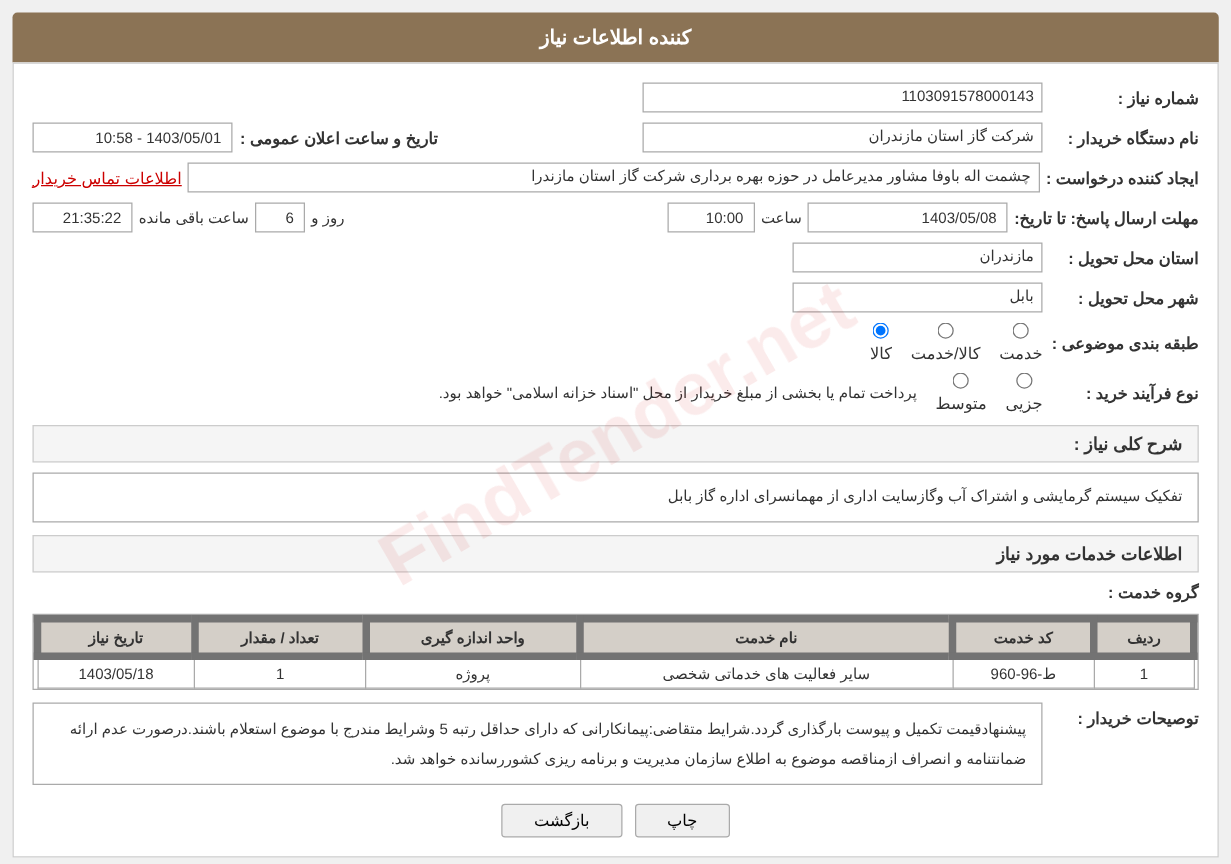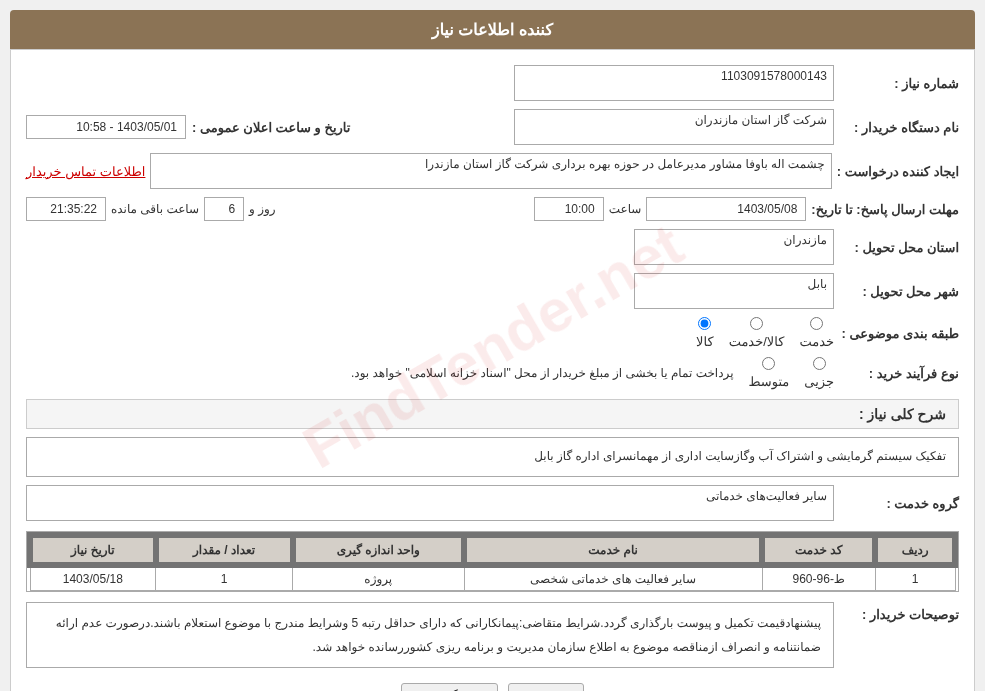"1103091578000143" .input-box { height: 36px -> 24px }
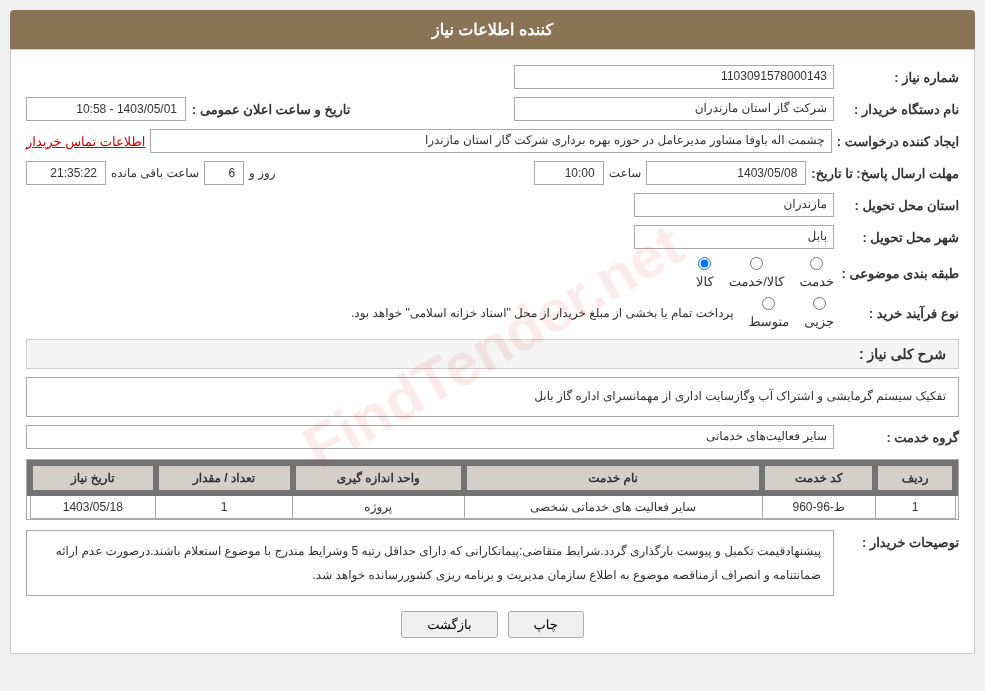"اطلاعات خدمات مورد نیاز" div.section-header { html: none -> <div>اطلاعات خدمات مورد نیاز</div> }
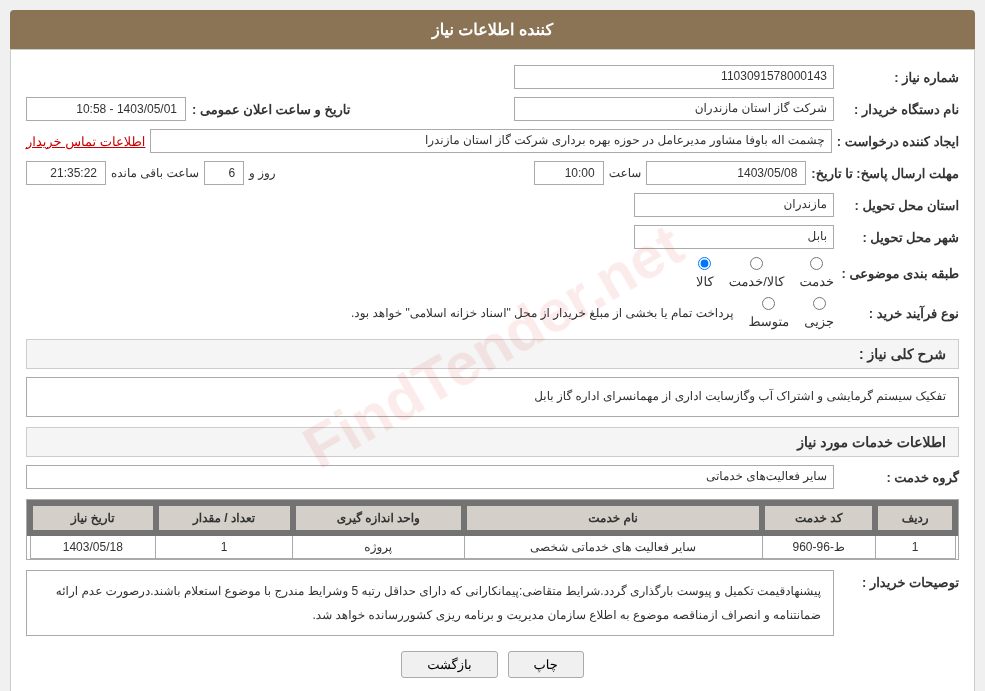"سایر فعالیت‌های خدماتی" div.input-box { html: <div>سایر فعالیت‌های خدماتی</div> -> none }
